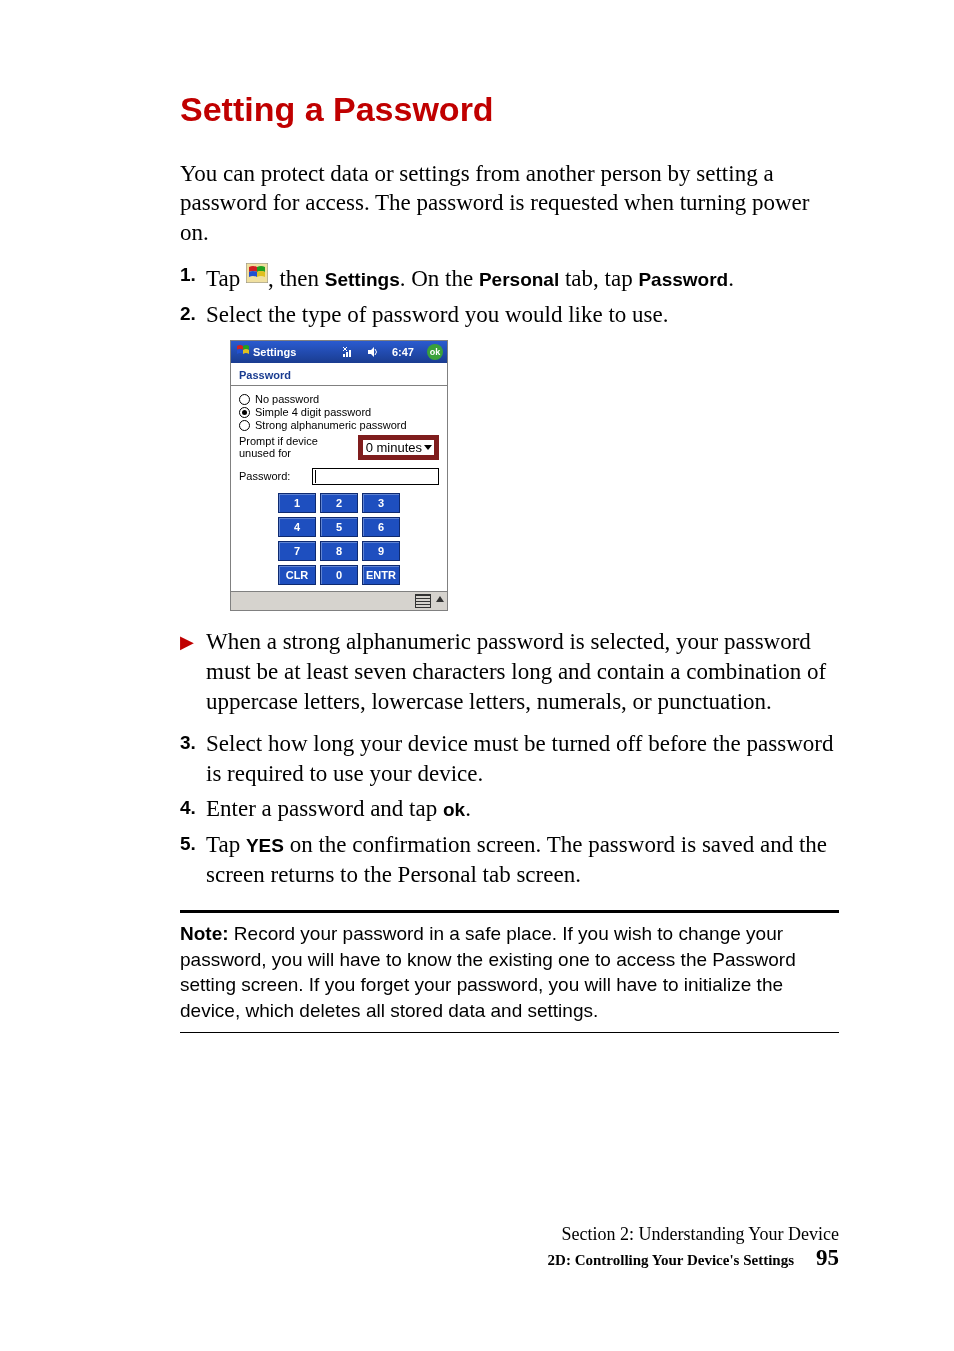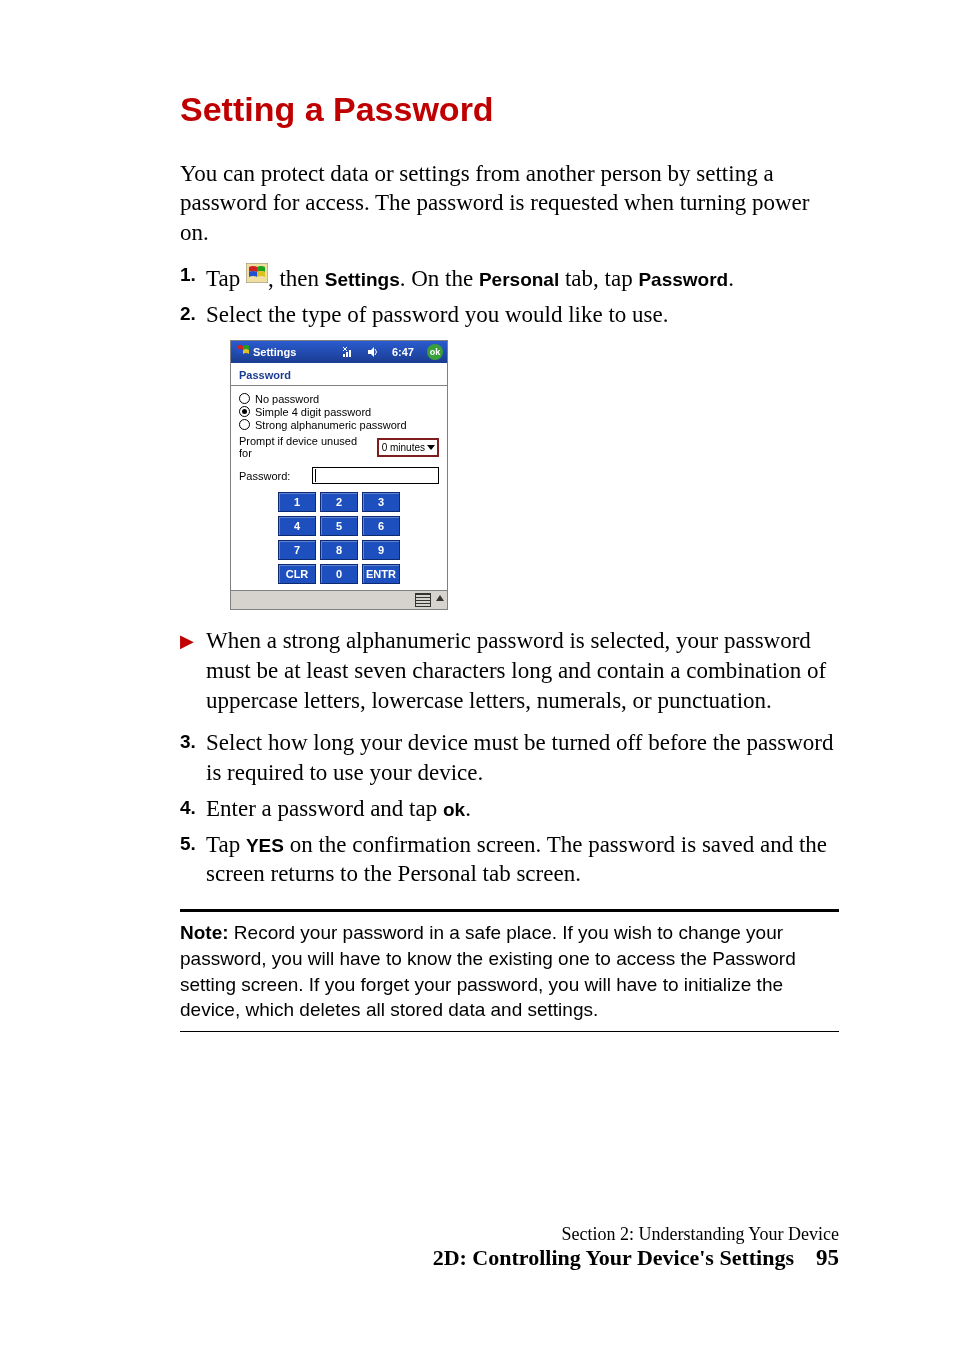"No password" .radio-row { align-items: center -> flex-end }
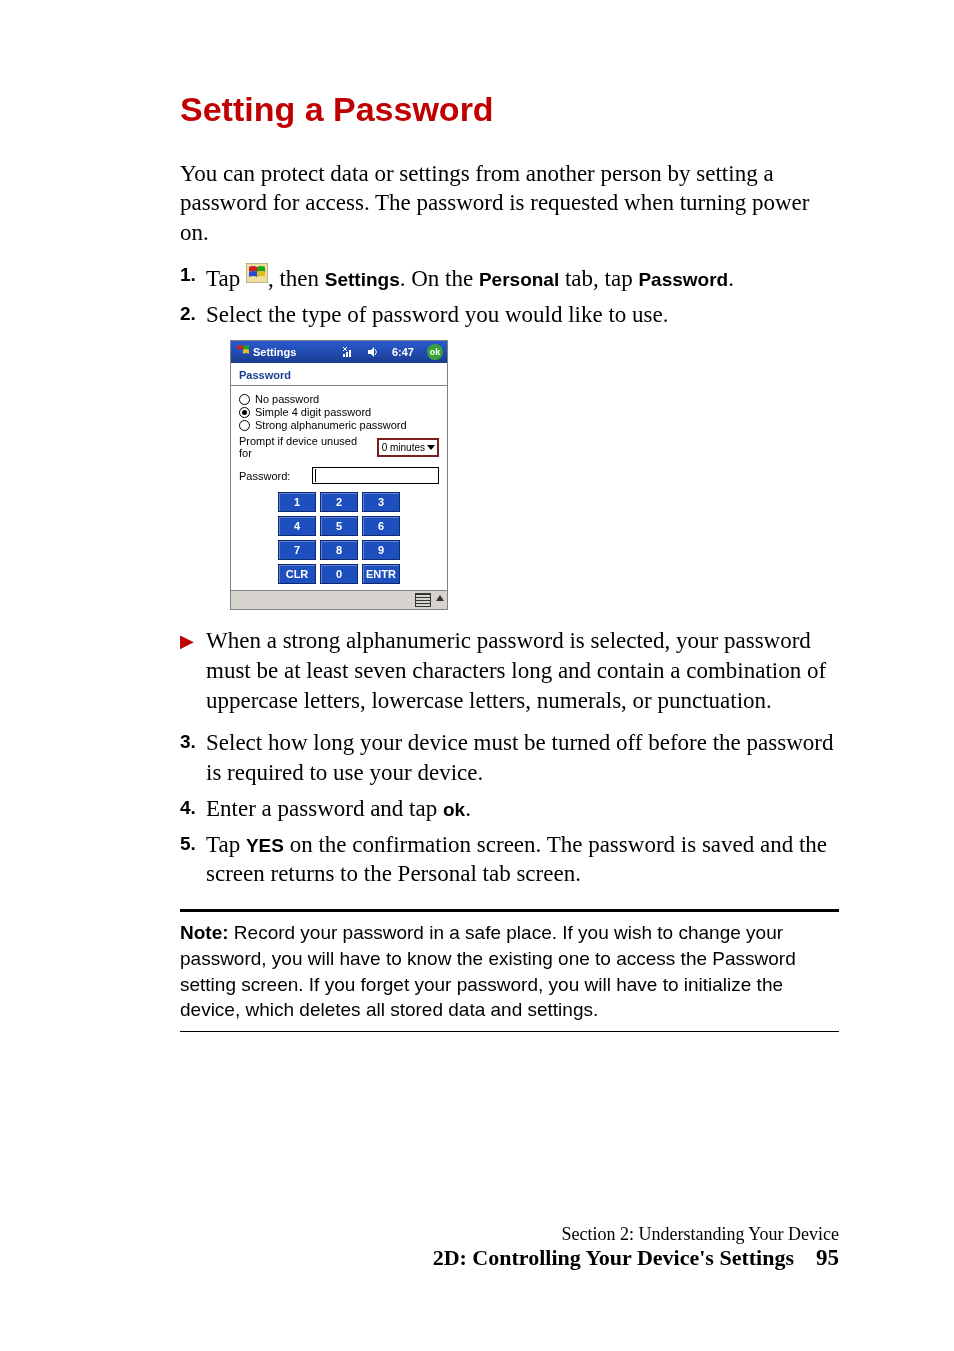"0 minutes" .select-box { border: 2px solid #7f1d1d -> 5px solid #7f1d1d; font-size: 10px -> 13px }
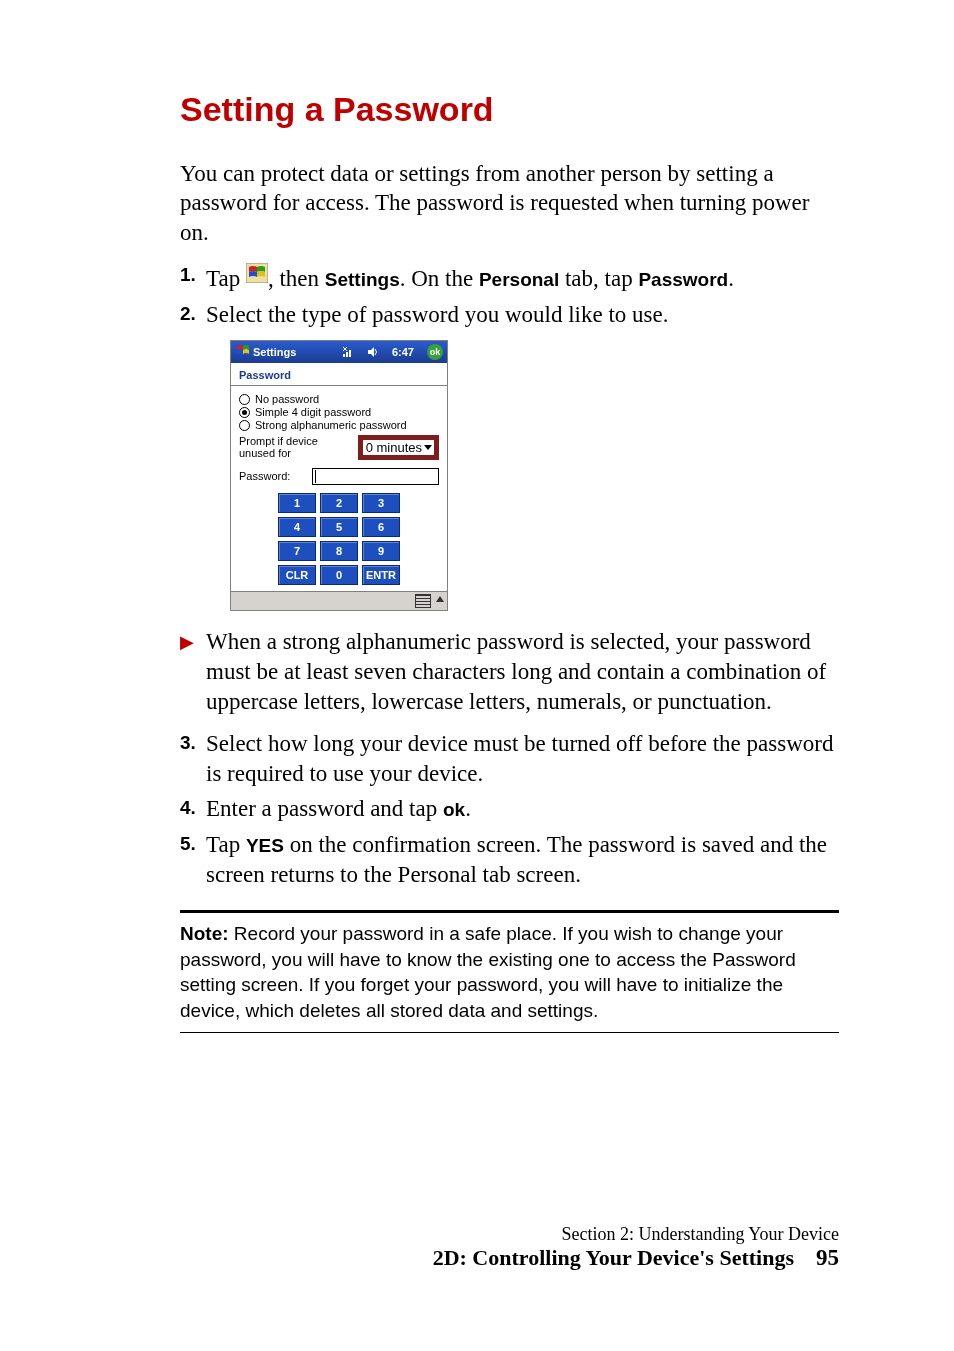"2D: Controlling Your Device's Settings" .footer-bot { font-size: 22px -> 15px }
